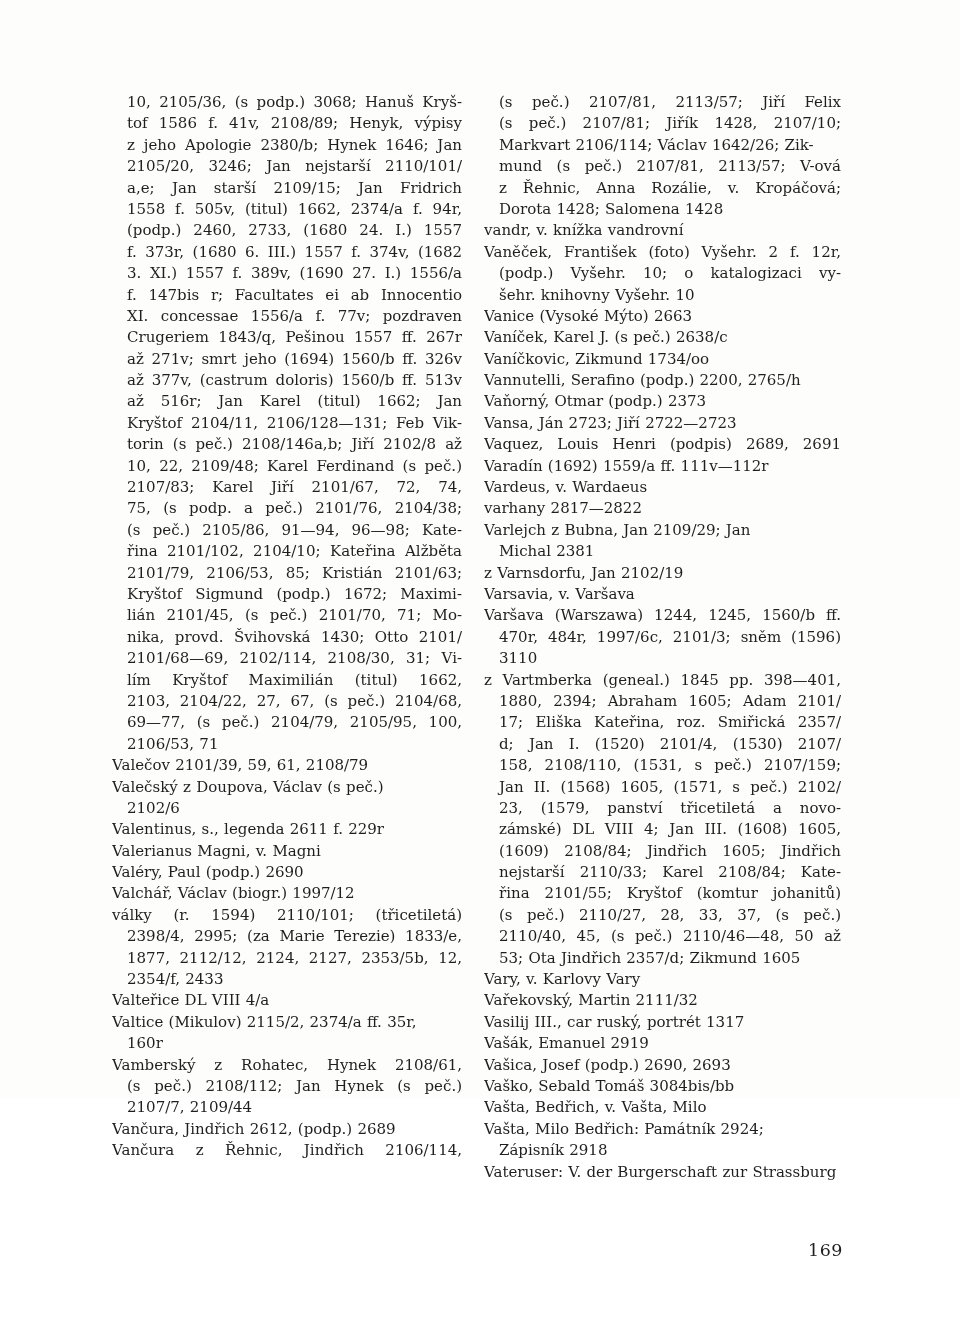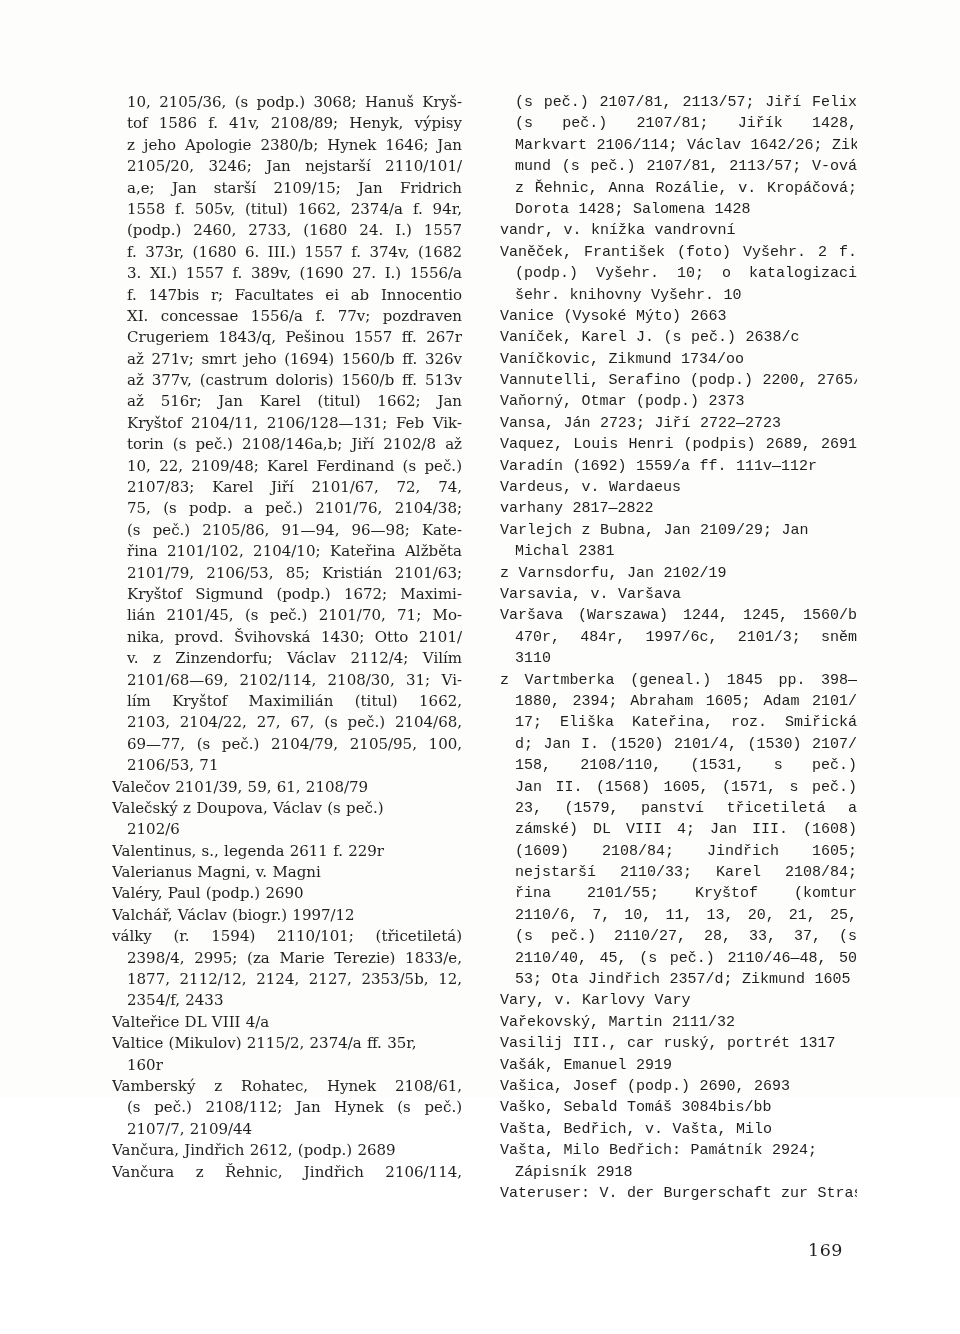"(s peč.) 2107/81, 2113/57; Jiří" .col-right { font-family: Liberation Mono, monospace -> none; left: 500px -> 484px }
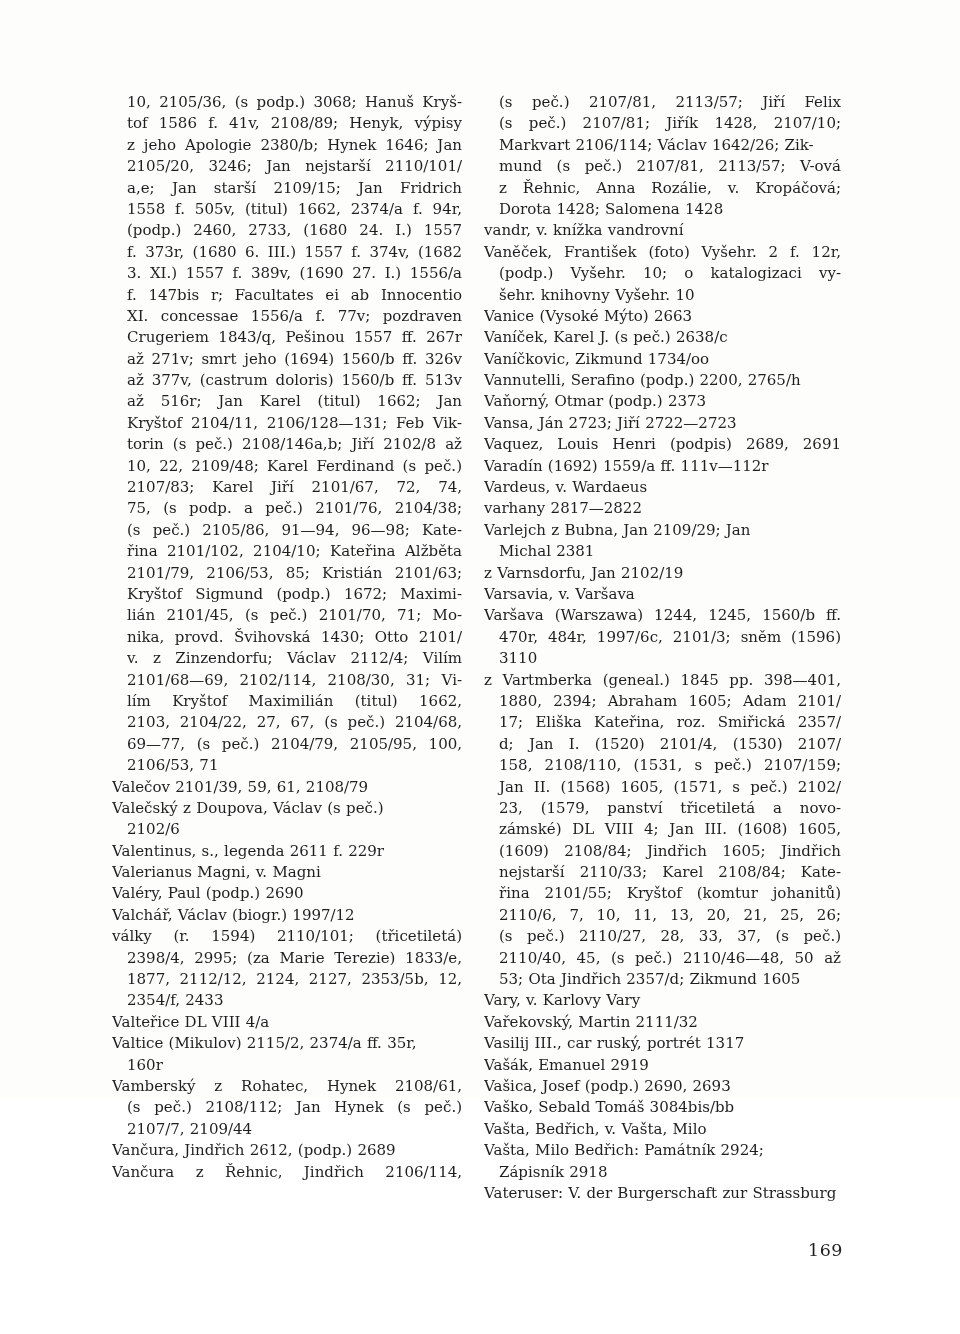"v. z Zinzendorfu; Václav 2112/4;" div.line { html: <div>v. z Zinzendorfu; Václav 2112/4; Vilím</div> -> none }
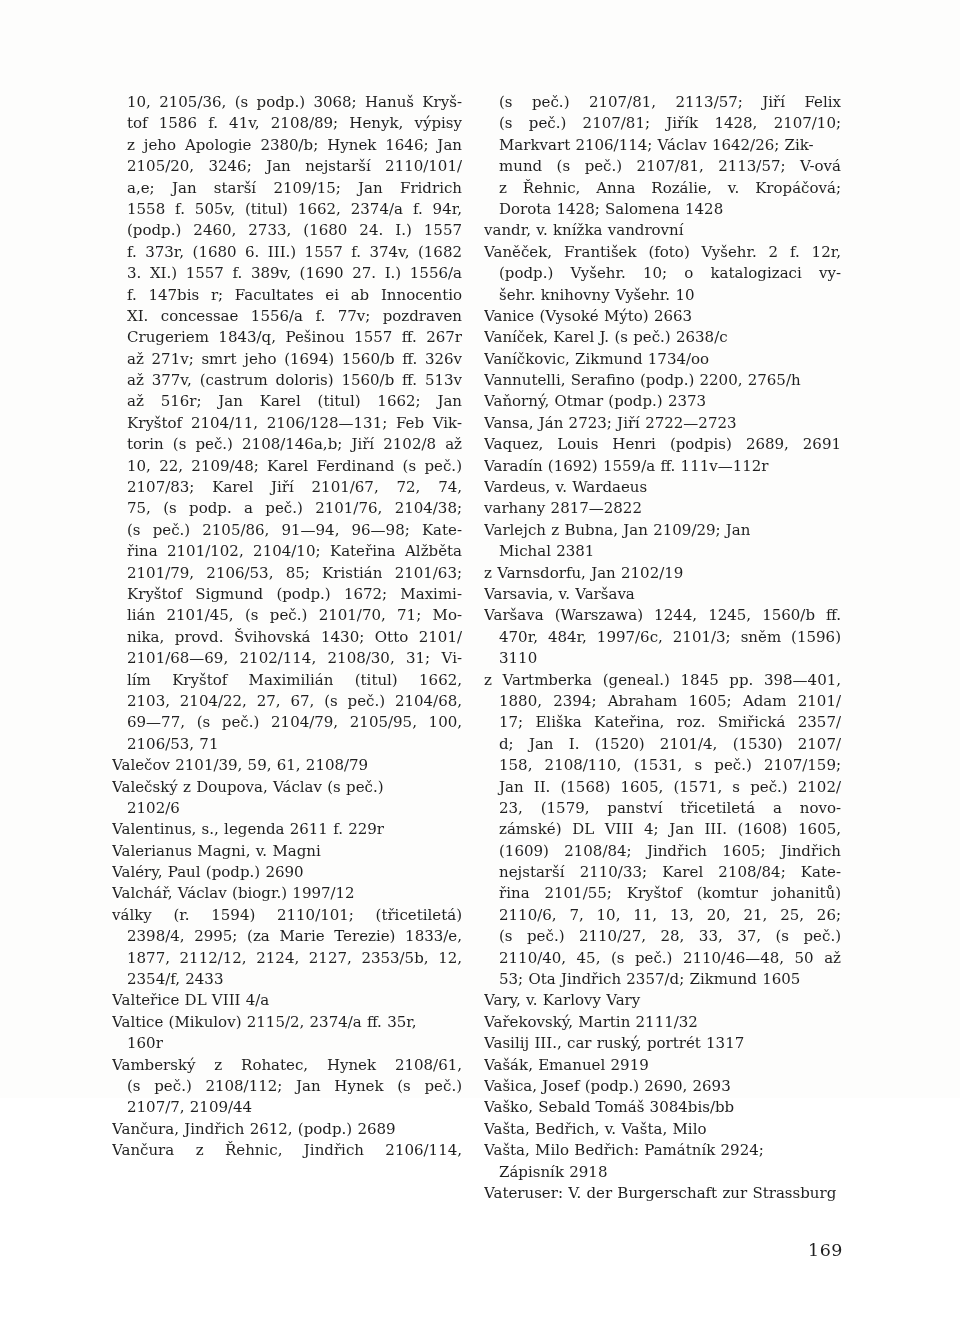"2110/6, 7, 10, 11, 13," div.line { html: <div>2110/6, 7, 10, 11, 13, 20, 21, 25, 26;</div> -> none }
